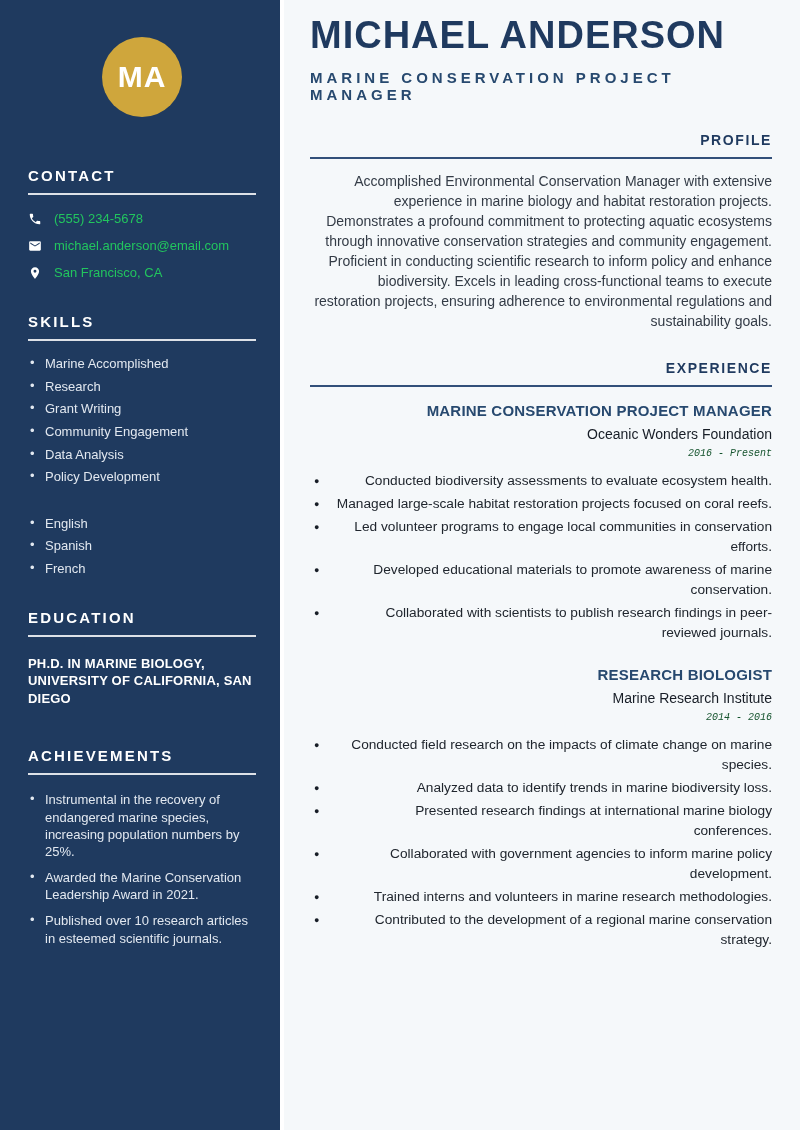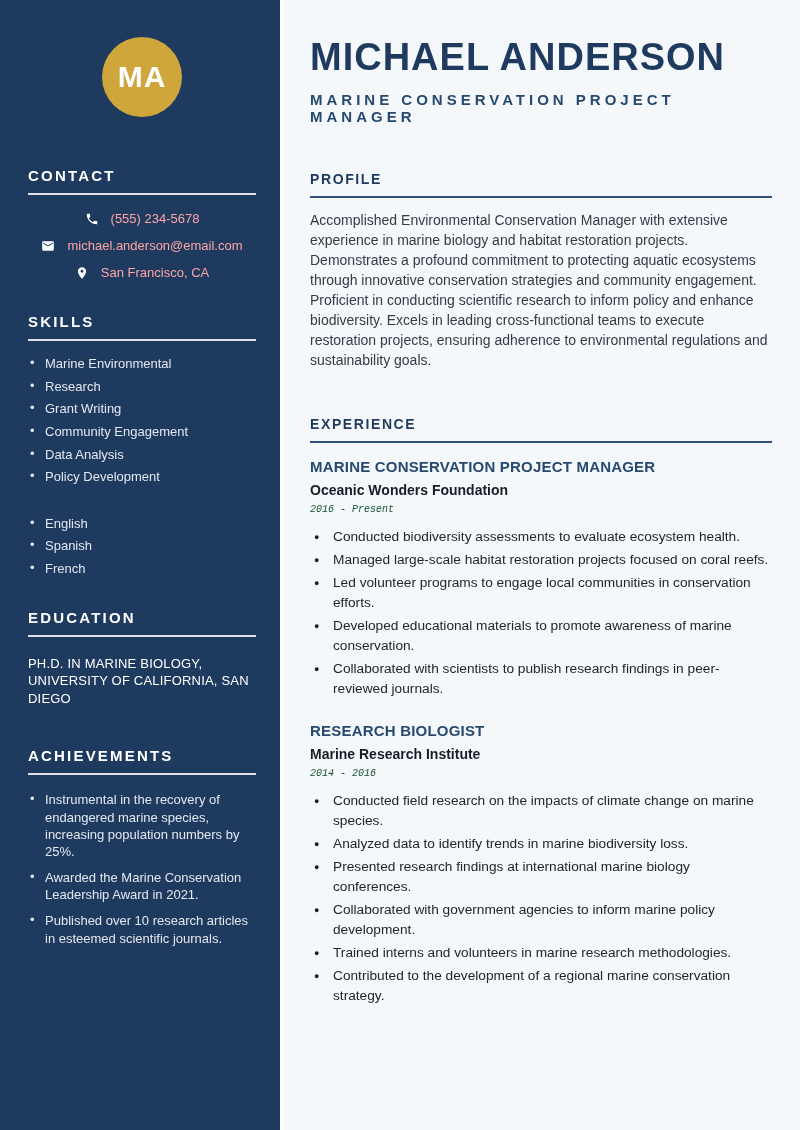"MICHAEL ANDERSON" .main { padding: 38px 28px 0 26px -> 16px 28px 0 26px }
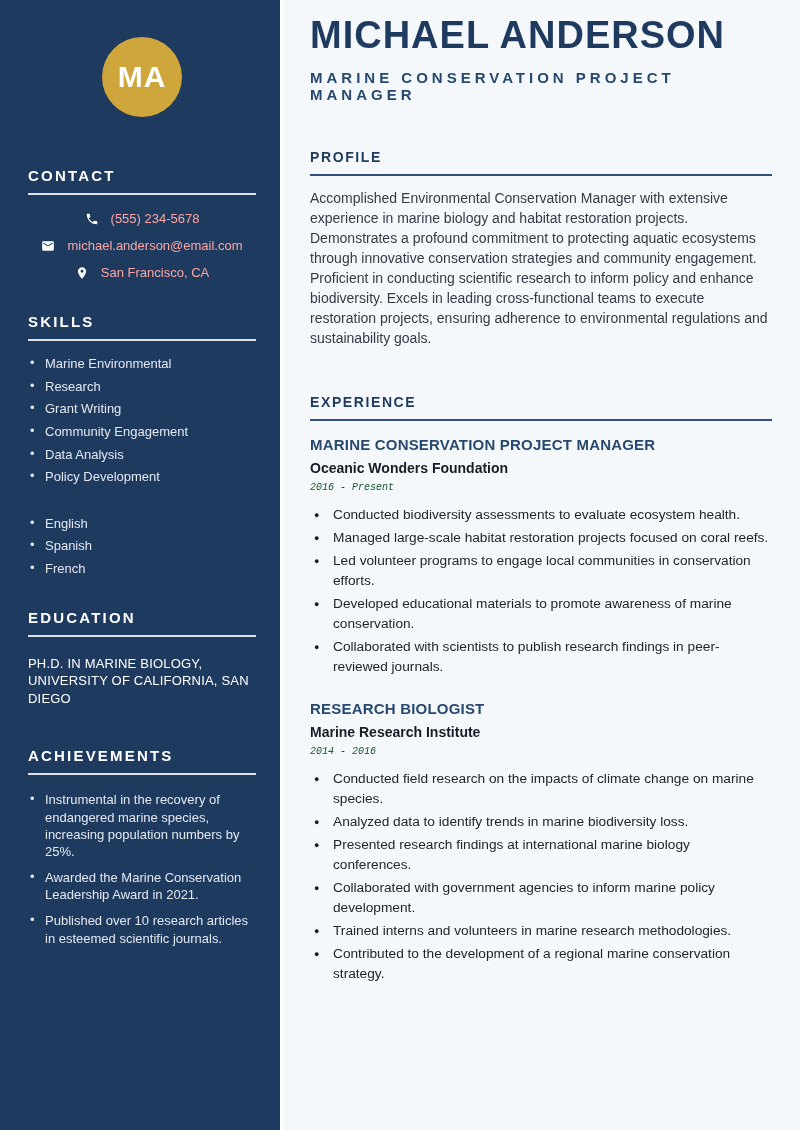"PROFILE" .main-section { margin-top: 46px -> 29px; text-align: none -> right }
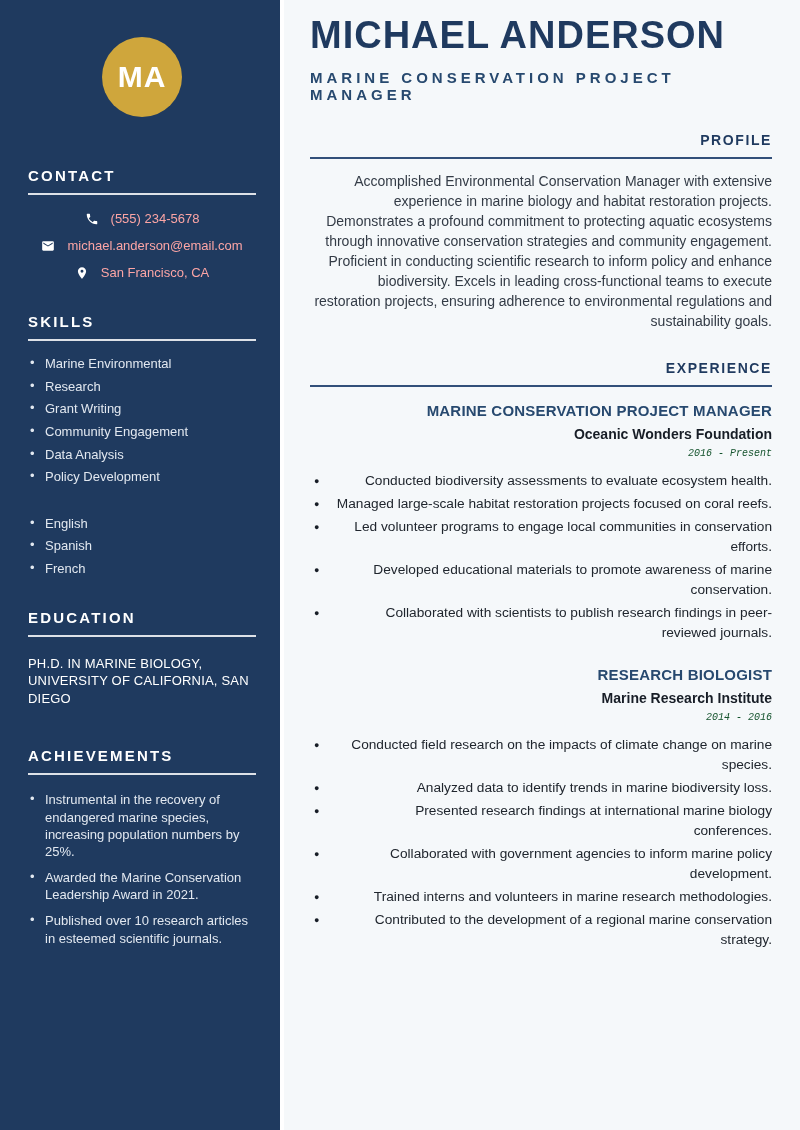"(555) 234-5678" .contact-row { color: #fca5a5 -> #22c55e; justify-content: center -> none }
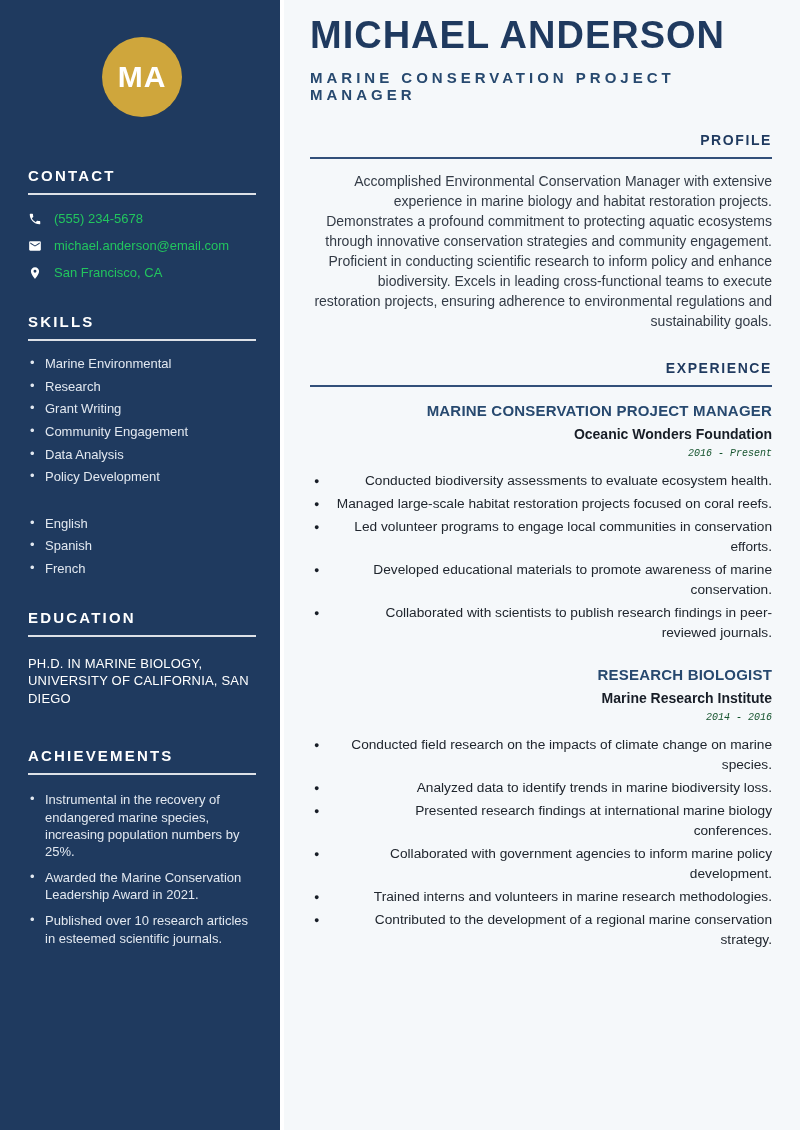"Marine Environmental" li { text: Environmental -> Accomplished }
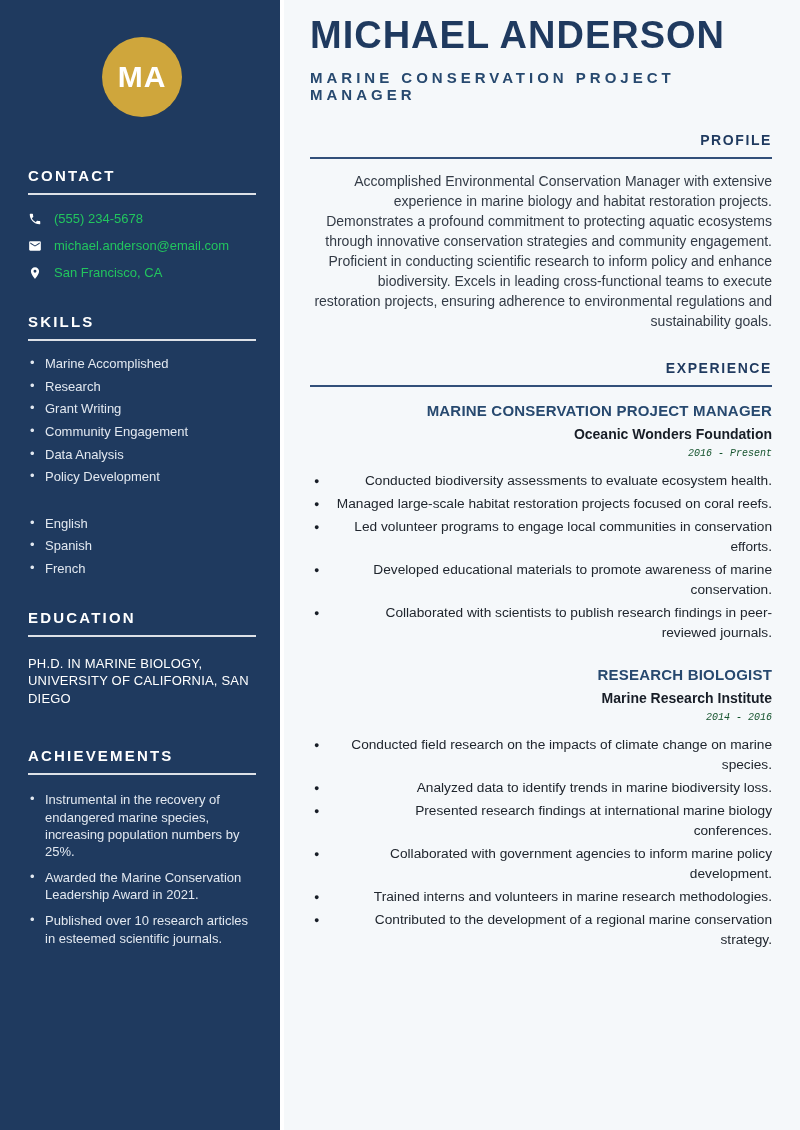"Oceanic Wonders Foundation" .job-company { font-weight: 700 -> 400 }
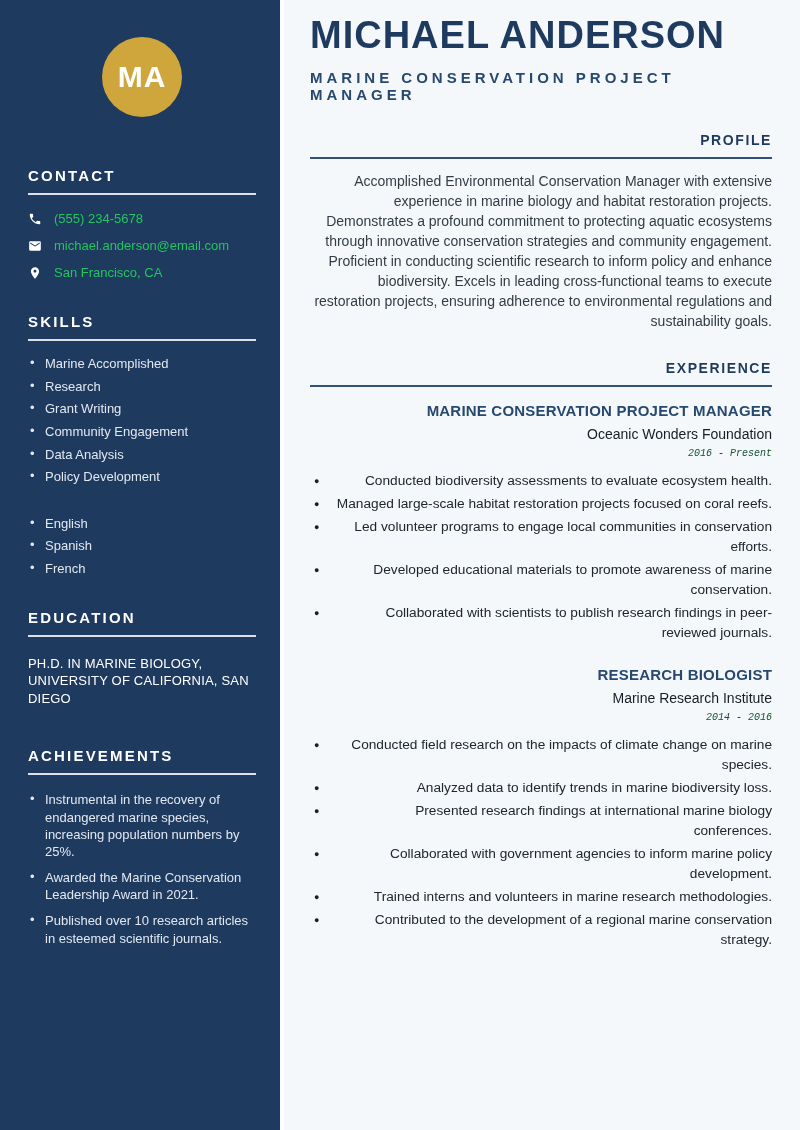"PH.D. IN MARINE BIOLOGY, UNIVERSITY" .degree { font-weight: 400 -> 700 }
